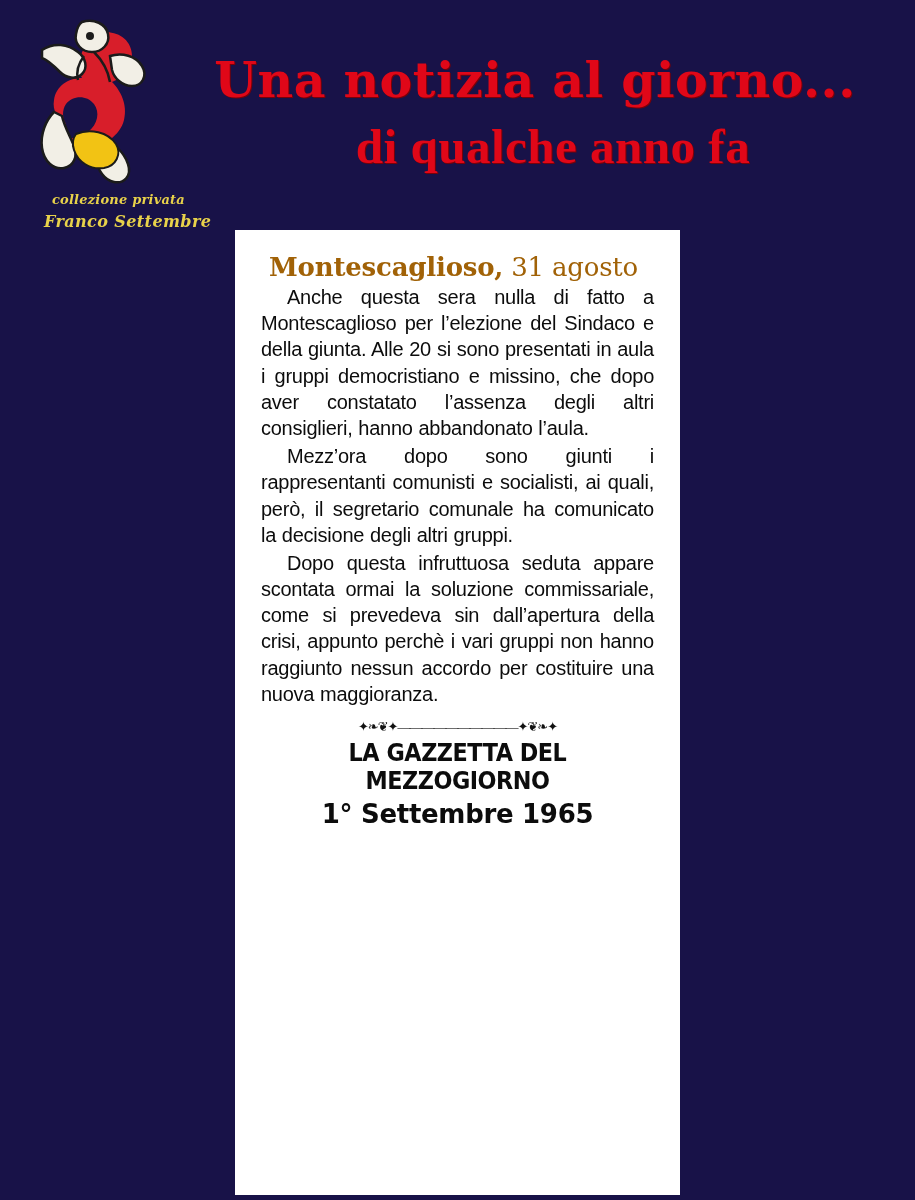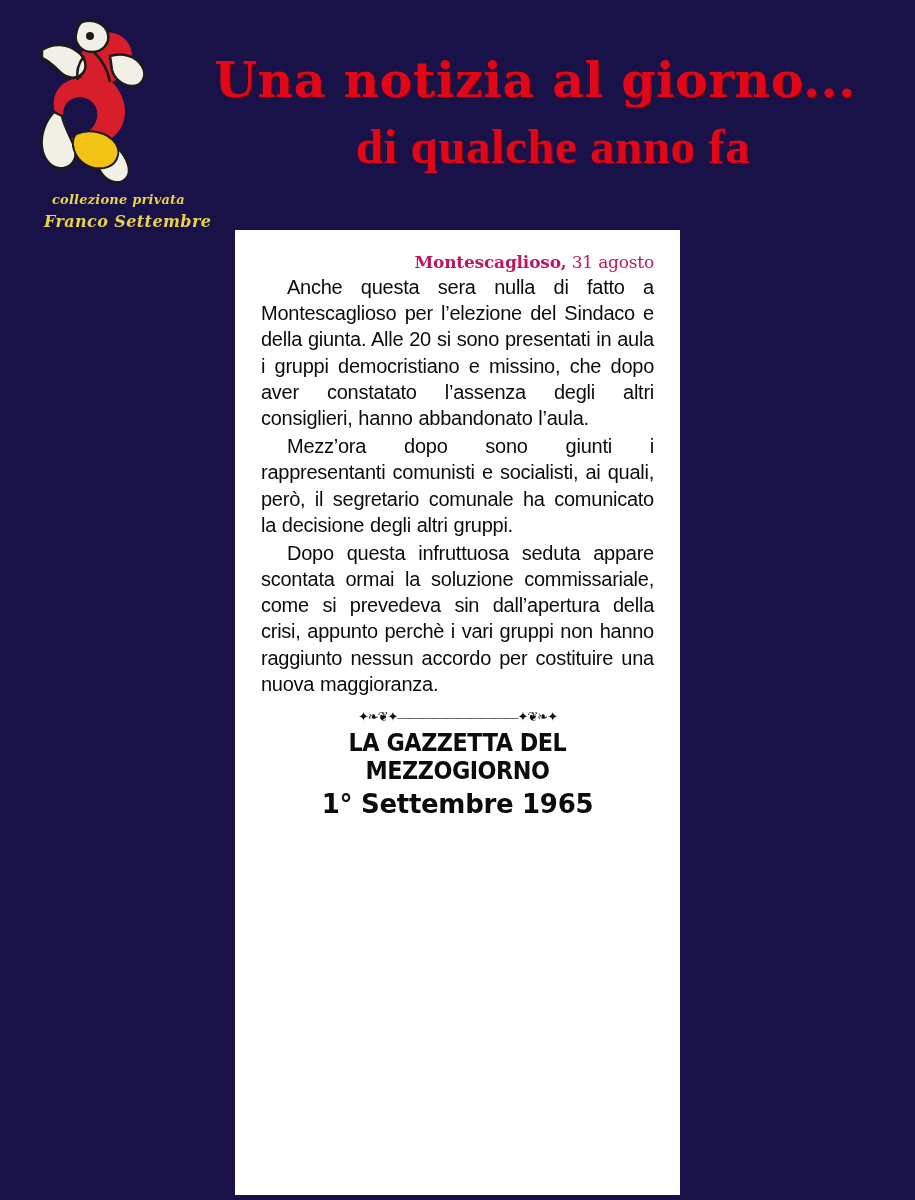"Montescaglioso, 31 agosto" .dateline { color: #be185d -> #a16207; font-size: 17px -> 26px; text-align: right -> none }
